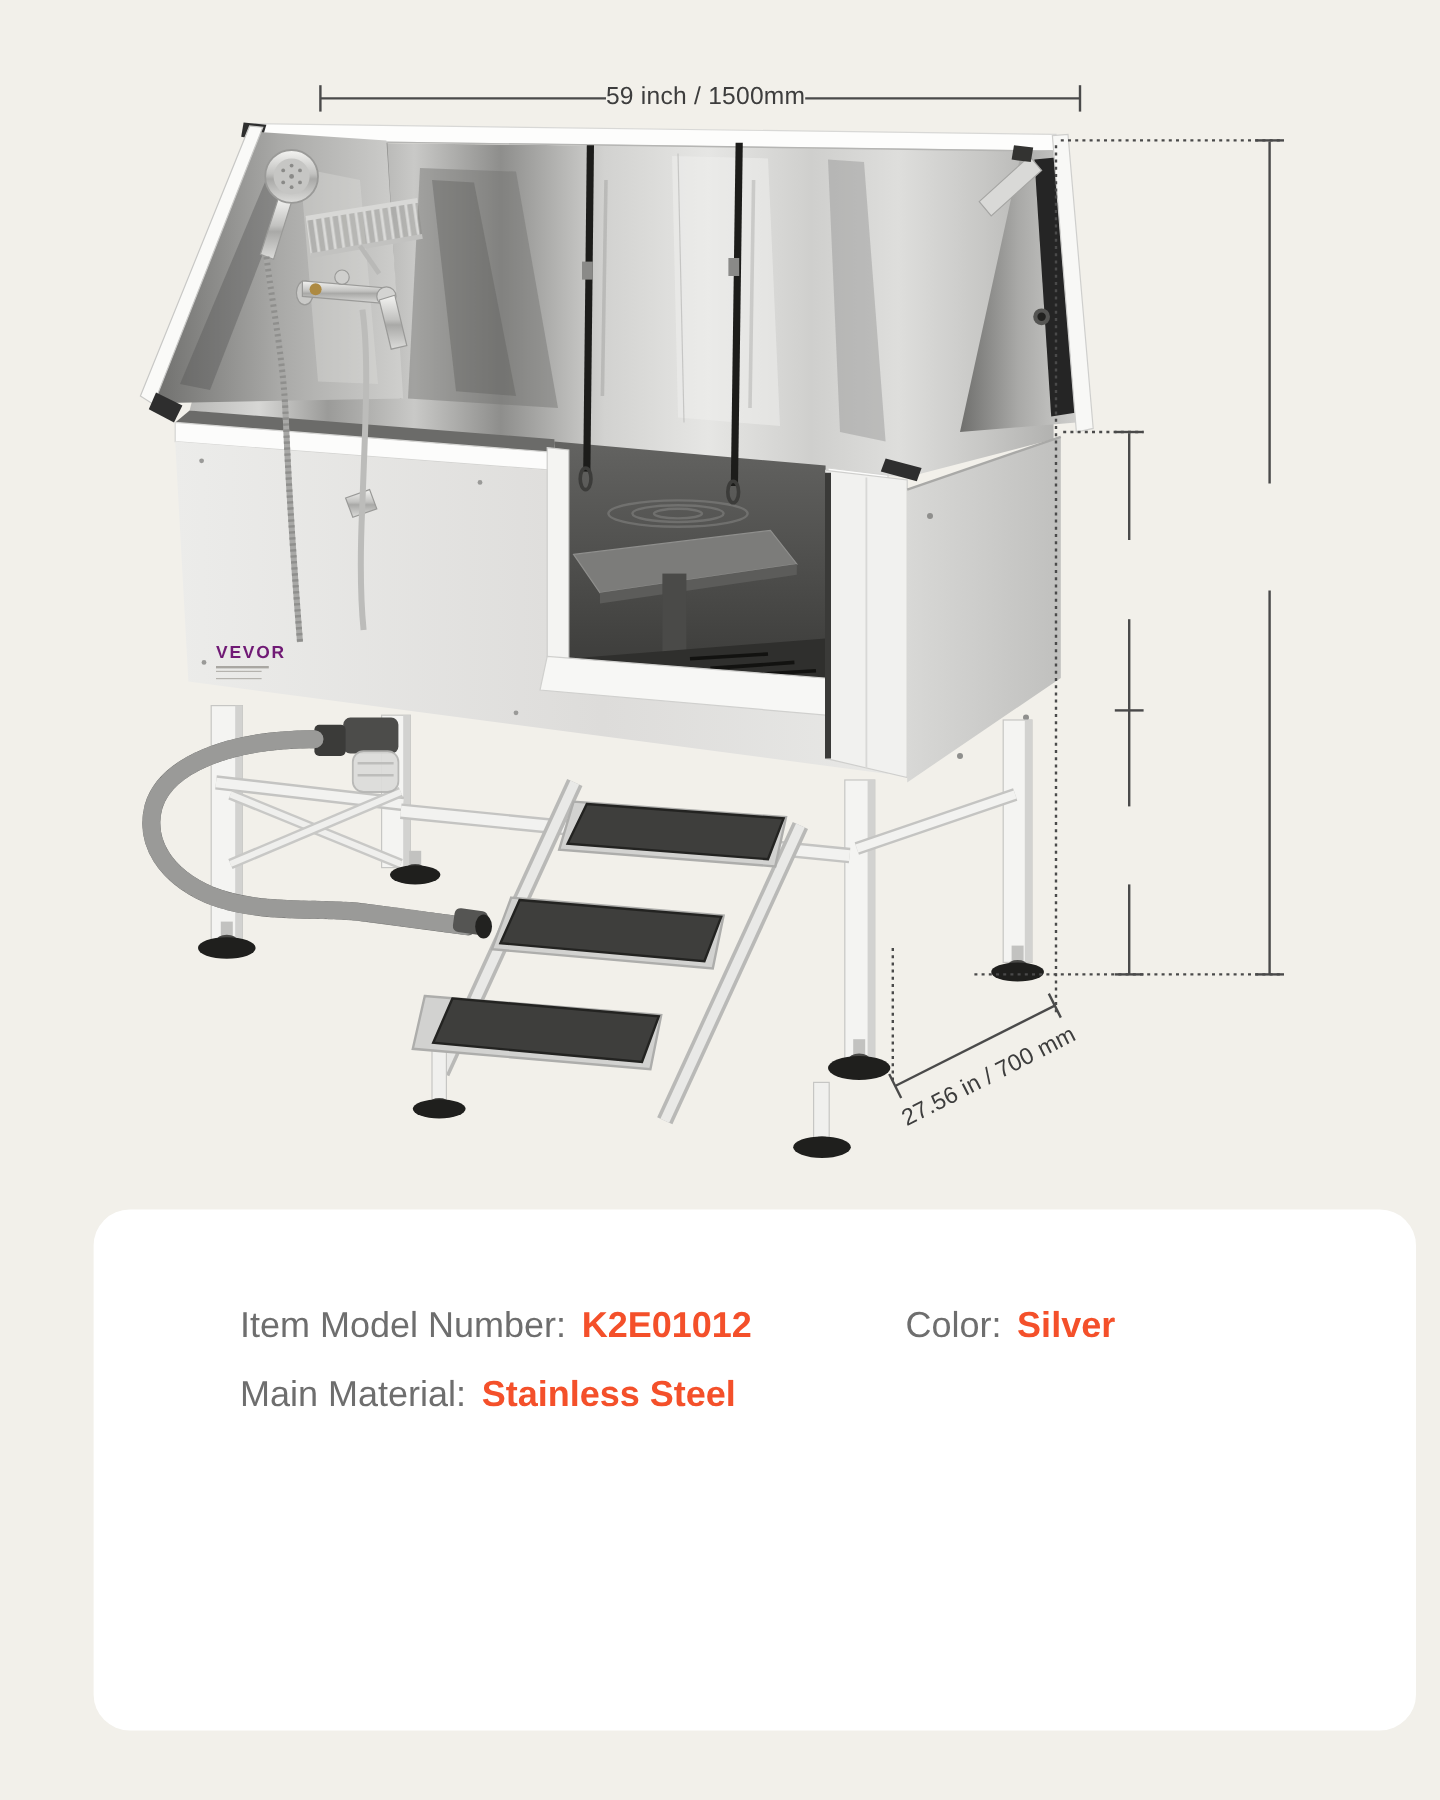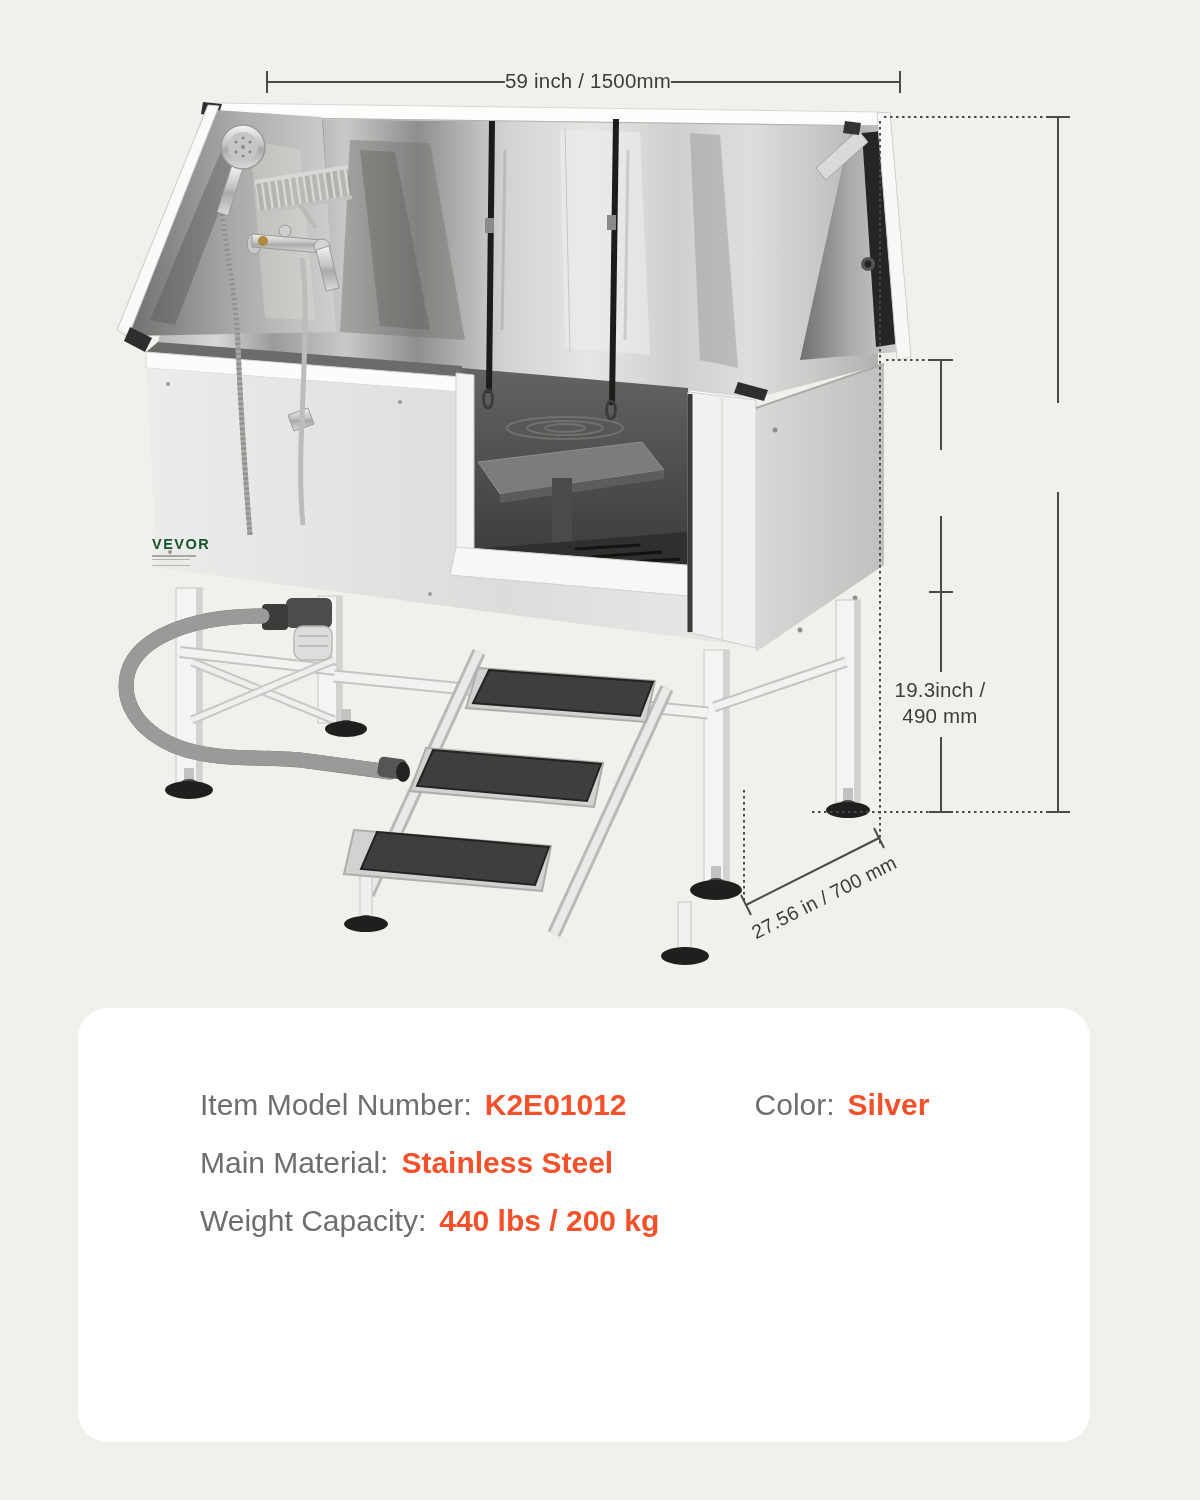"VEVOR" .brand { color: #14532d -> #701a75; left: 152px -> 180px }
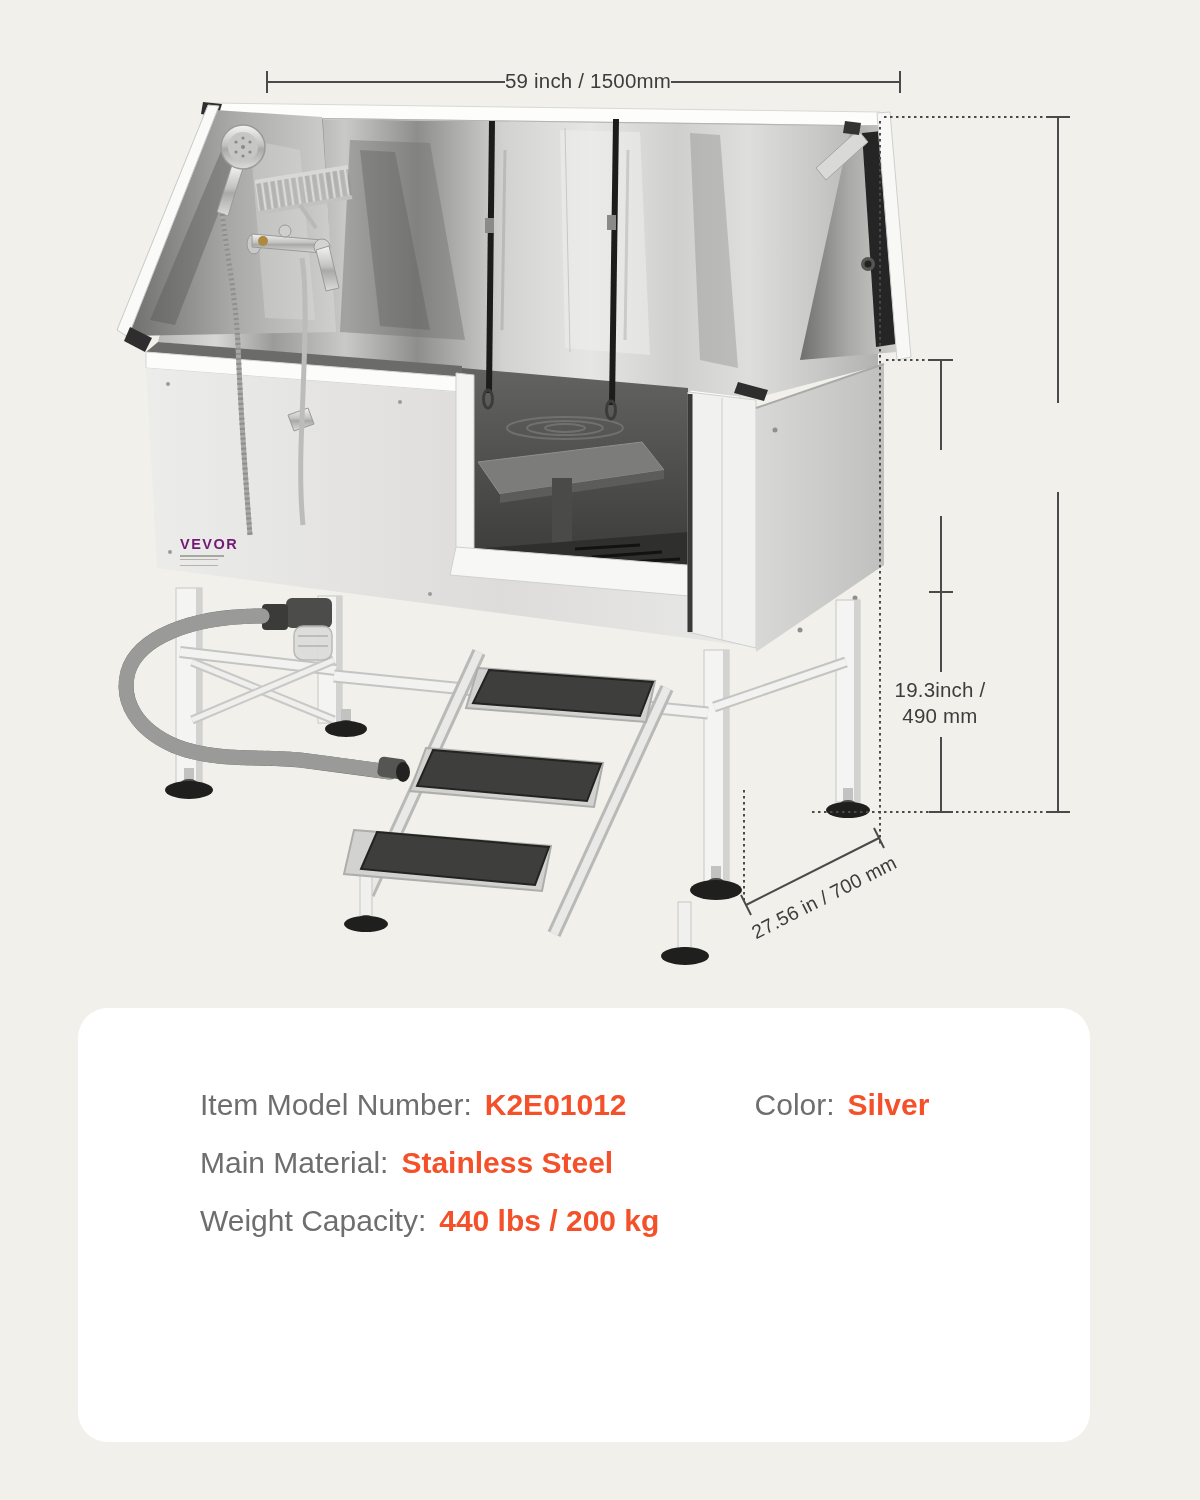"19.3inch /" div.dim-label { html: <div> <div>19.3inch /</div> <div>490 mm</div> </div> -> none }
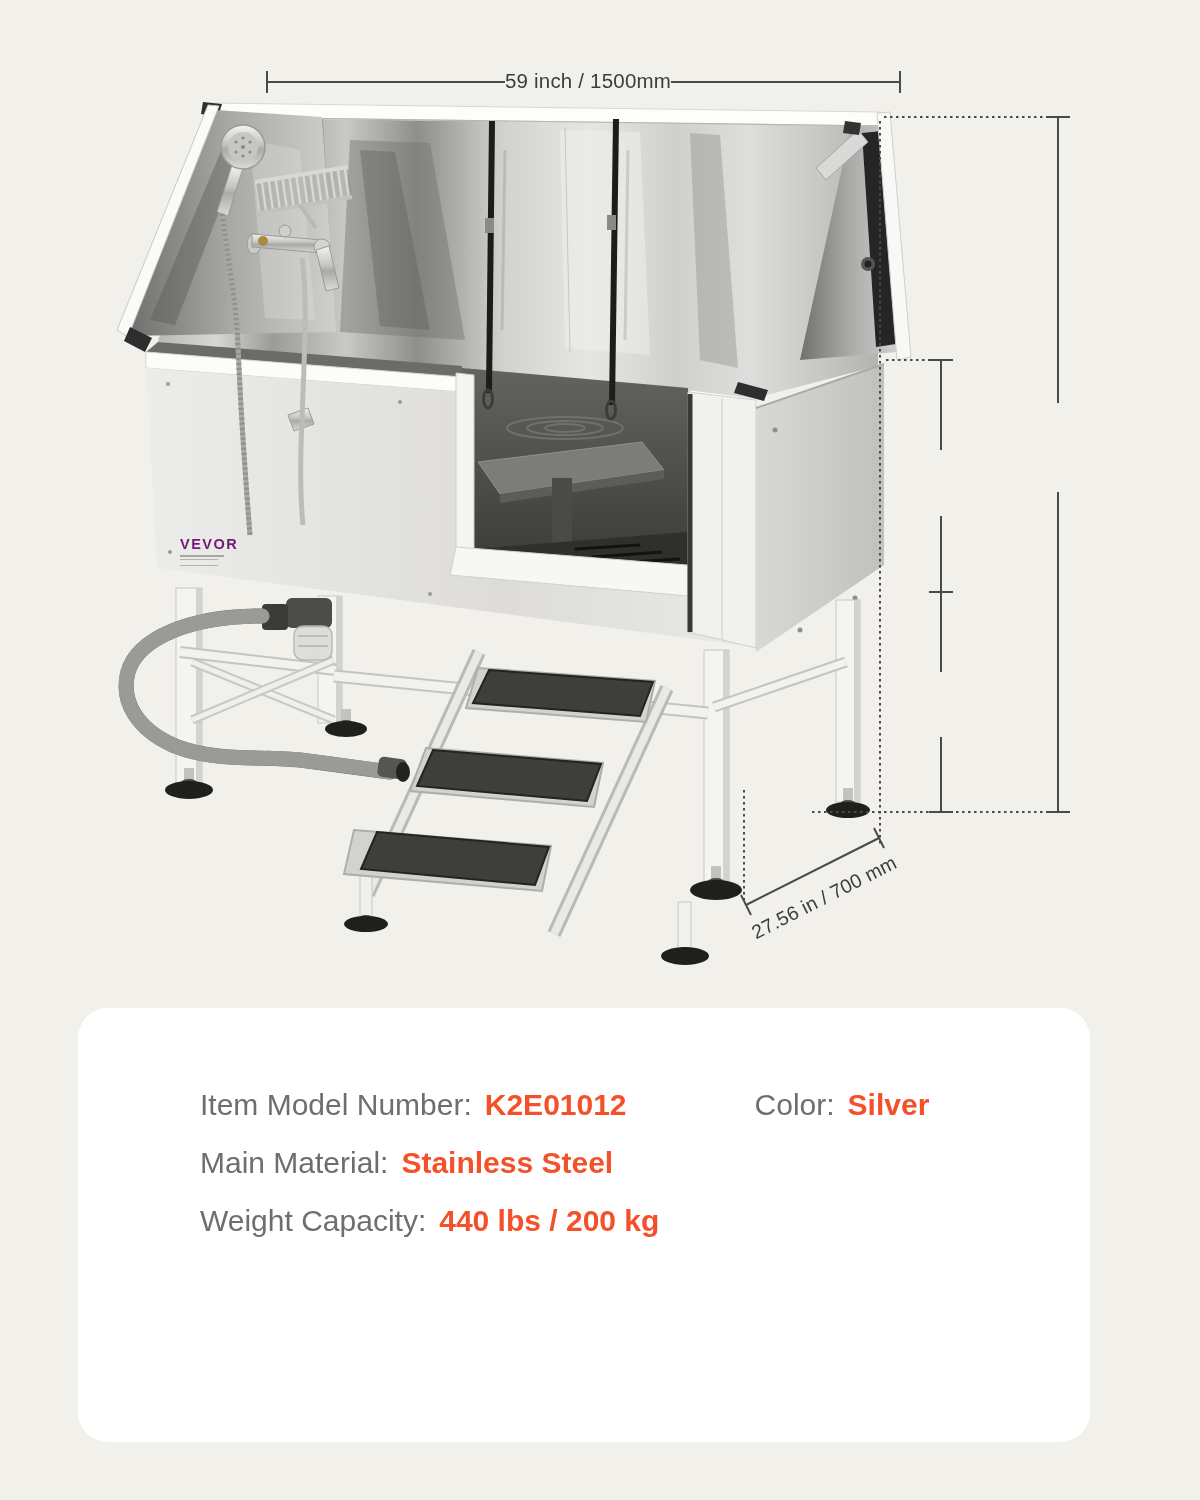"Item Model Number: K2E01012 Color:" .card { width: 1012px -> 1102px }
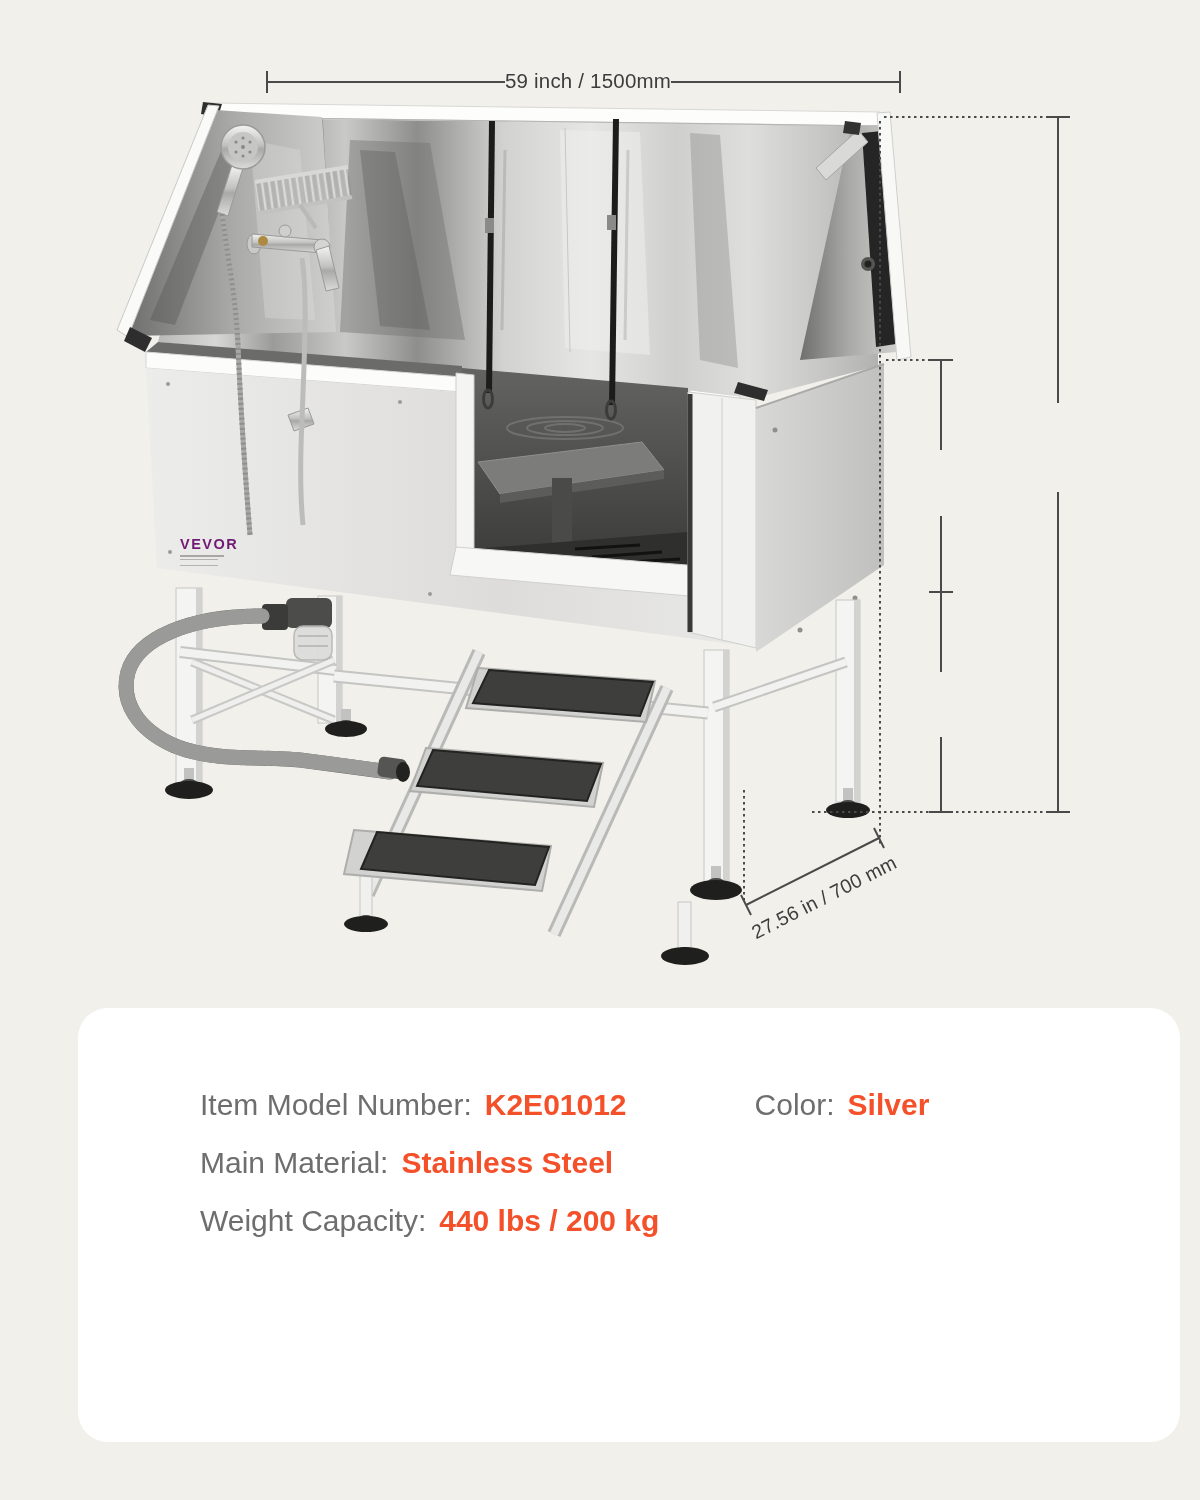"Weight Capacity: 440 lbs /" div.spec-row { html: <div> <span>Weight Capacity:</span><span>440 lbs / 200 kg</span> </div> -> none }
